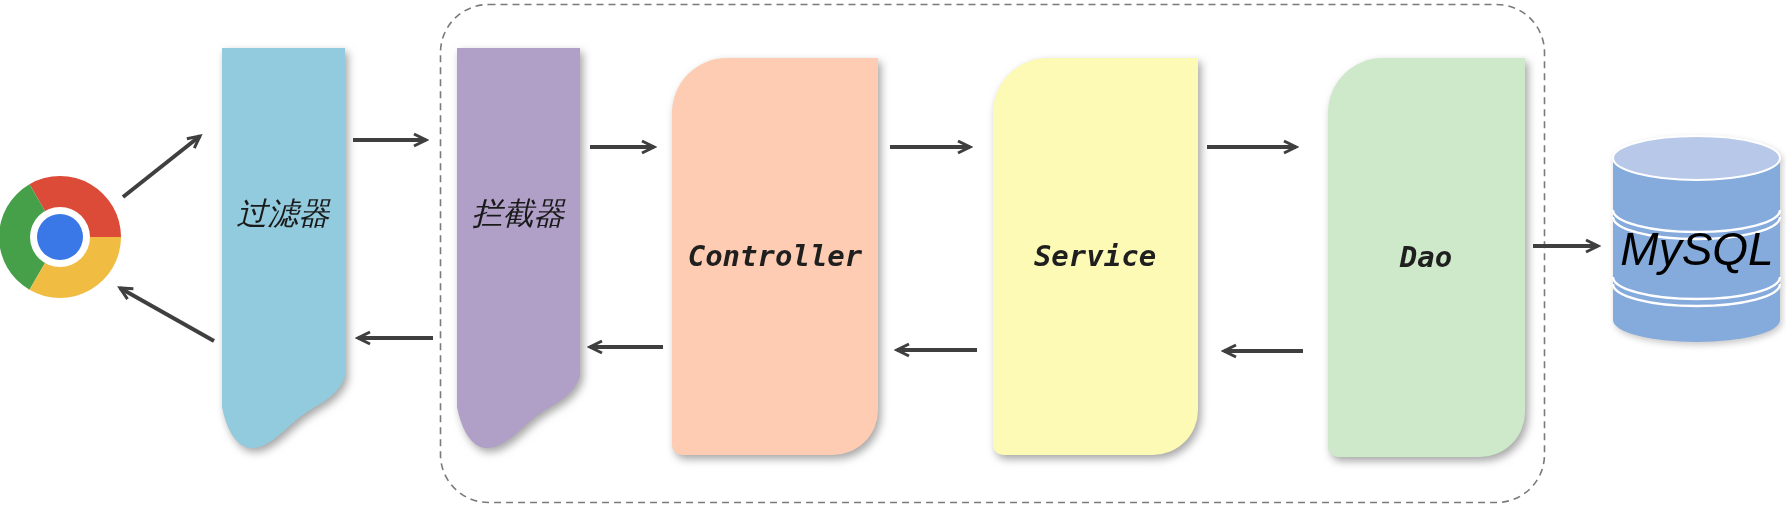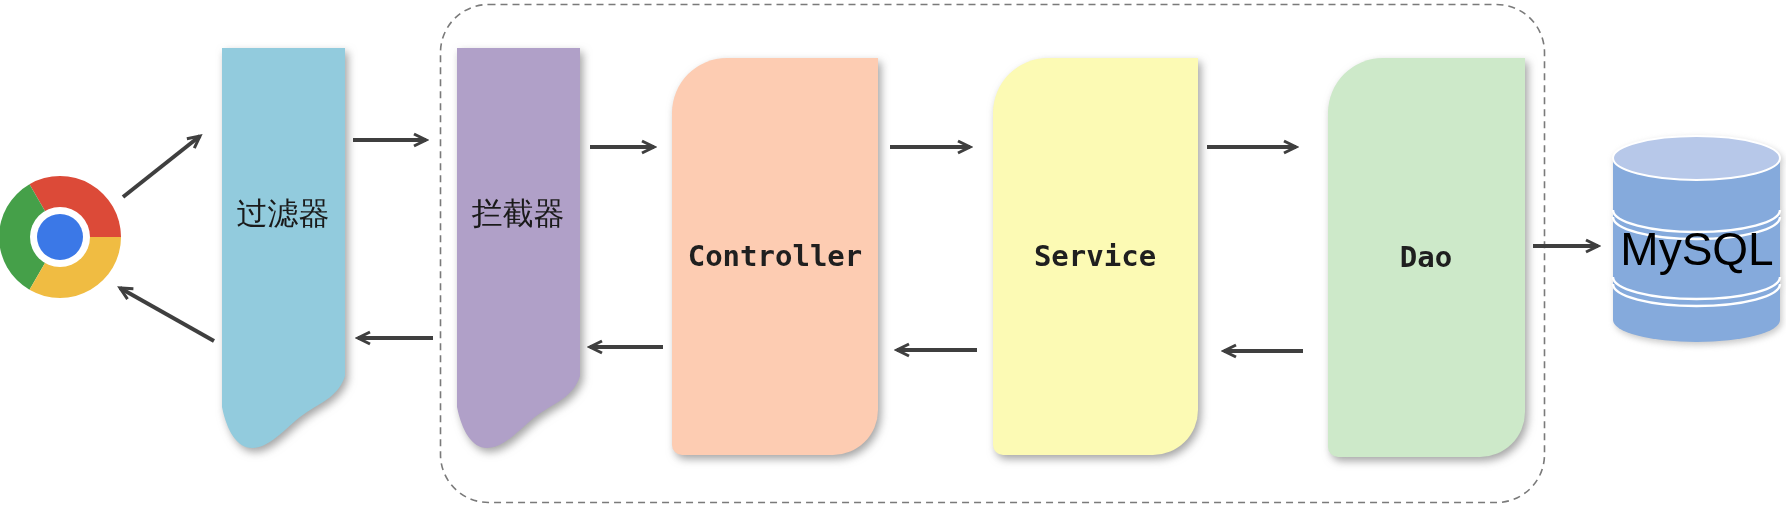"过滤器" .stage { font-style: none -> italic }
